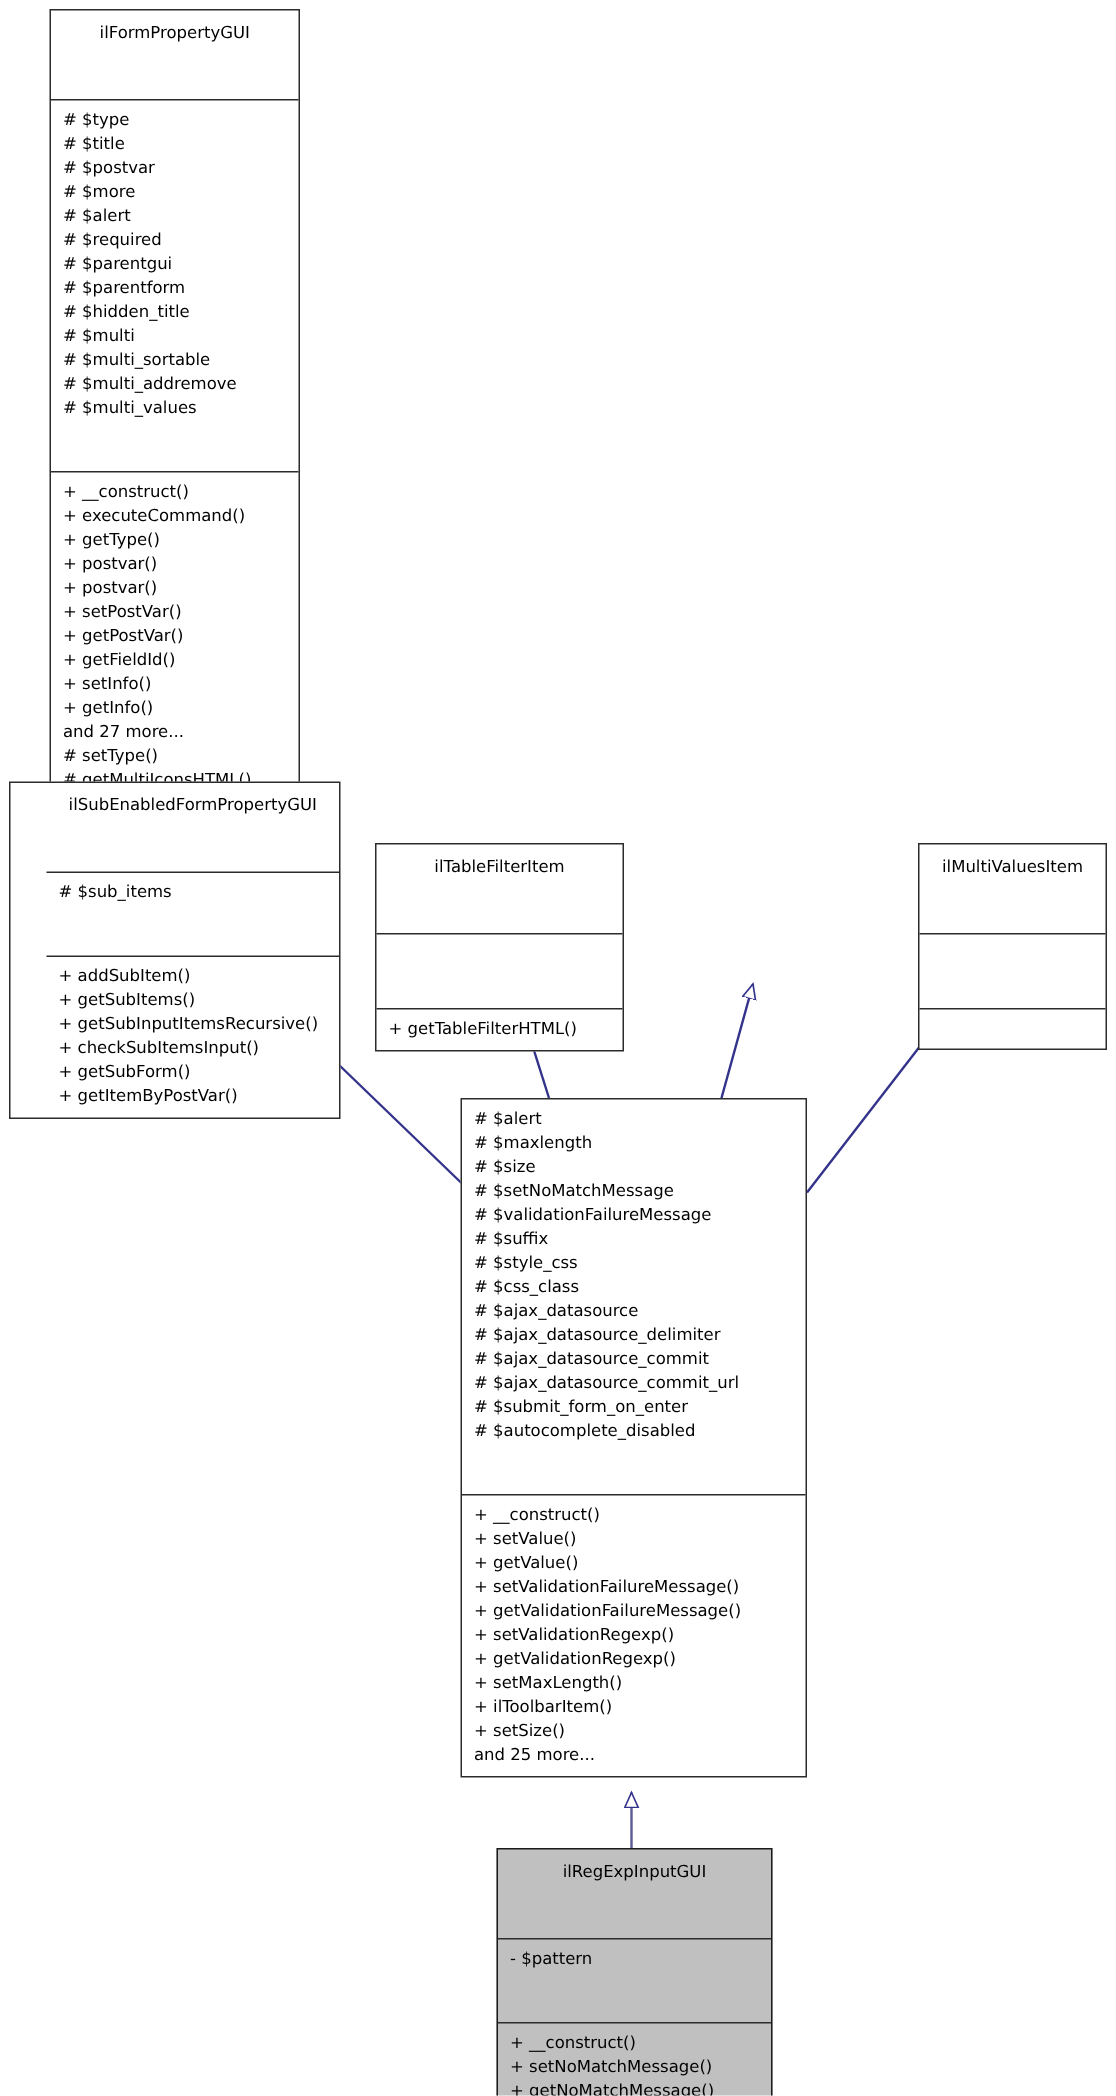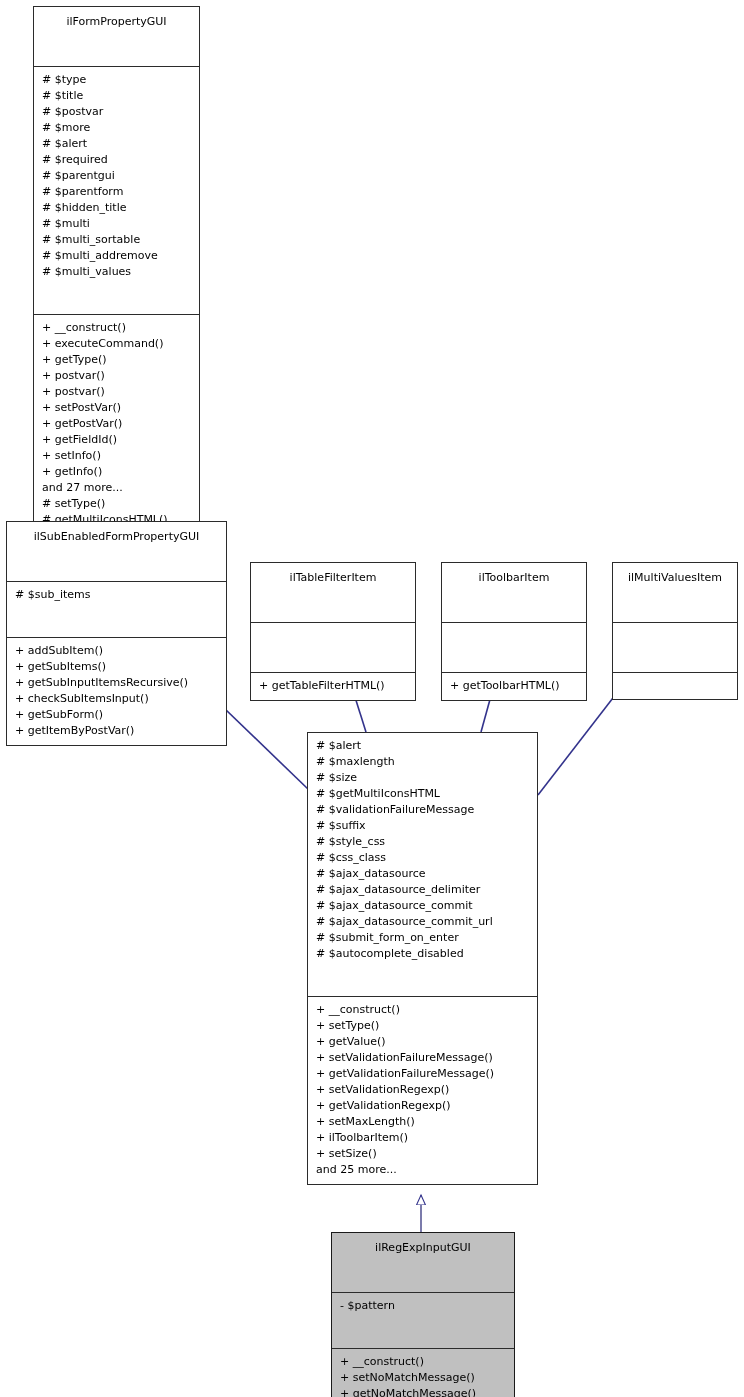"ilSubEnabledFormPropertyGUI" div.uml-class { padding-left: none -> 24px }
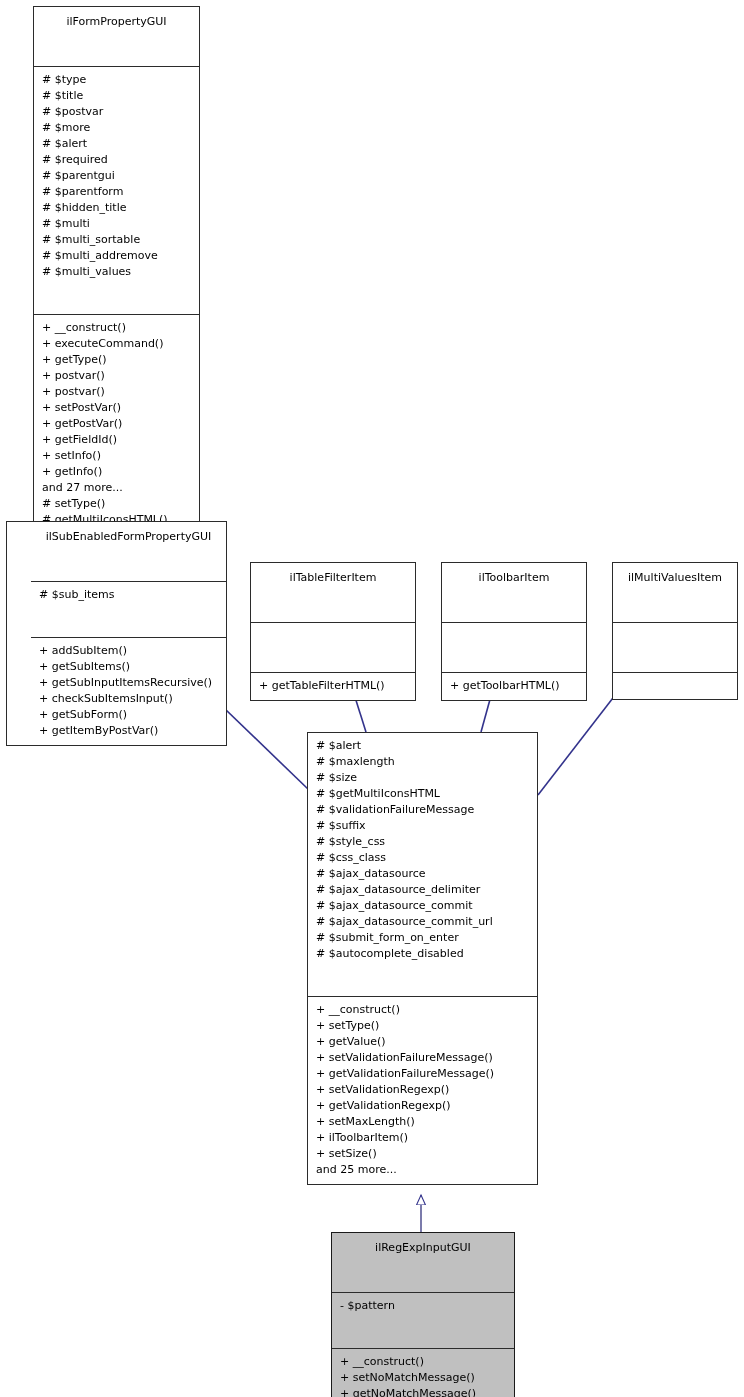"ilToolbarItem" div.uml-class { html: <div> <div> <div>ilToolbarItem</div> </div> <div> <ul></ul> </div> <div> <ul> <li>+ getToolbarHTML()</li> </ul> </div> </div> -> none }
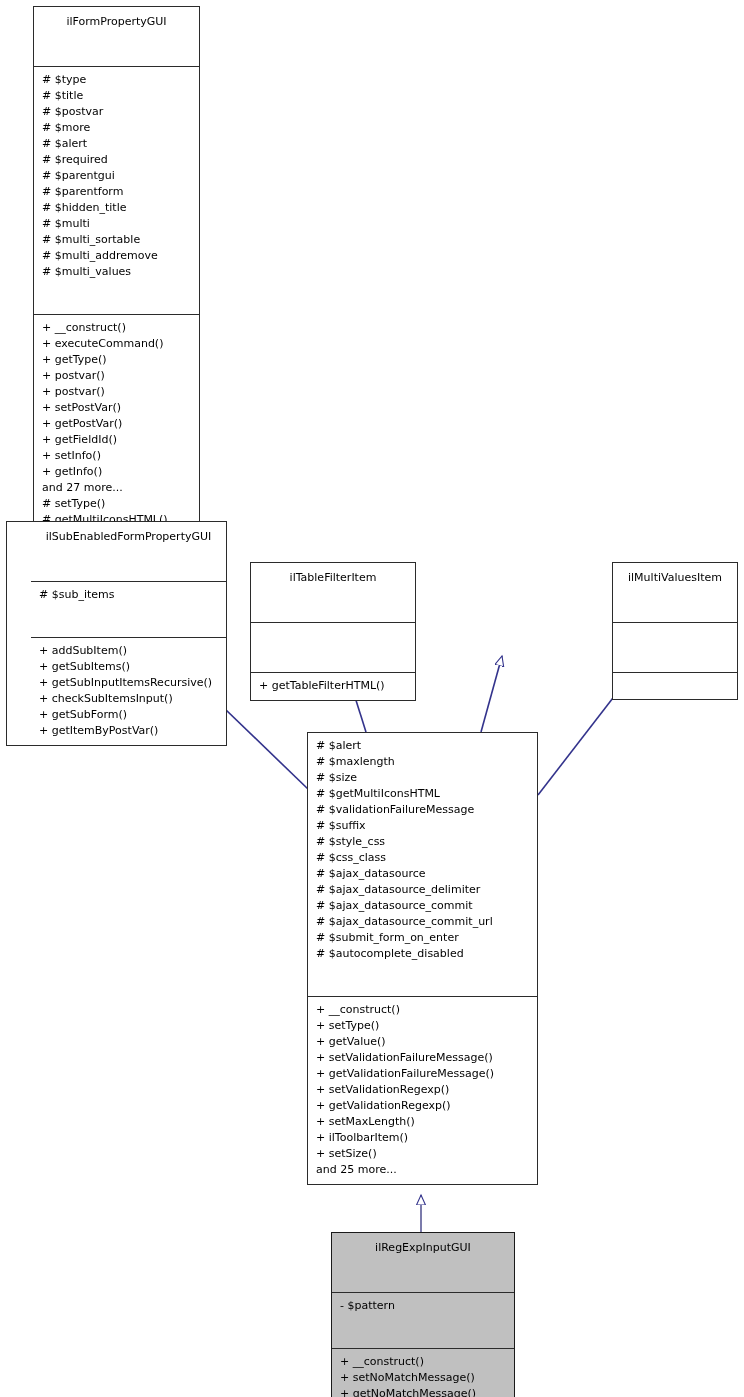"# $getMultiIconsHTML" li.member { text: $getMultiIconsHTML -> $setNoMatchMessage }
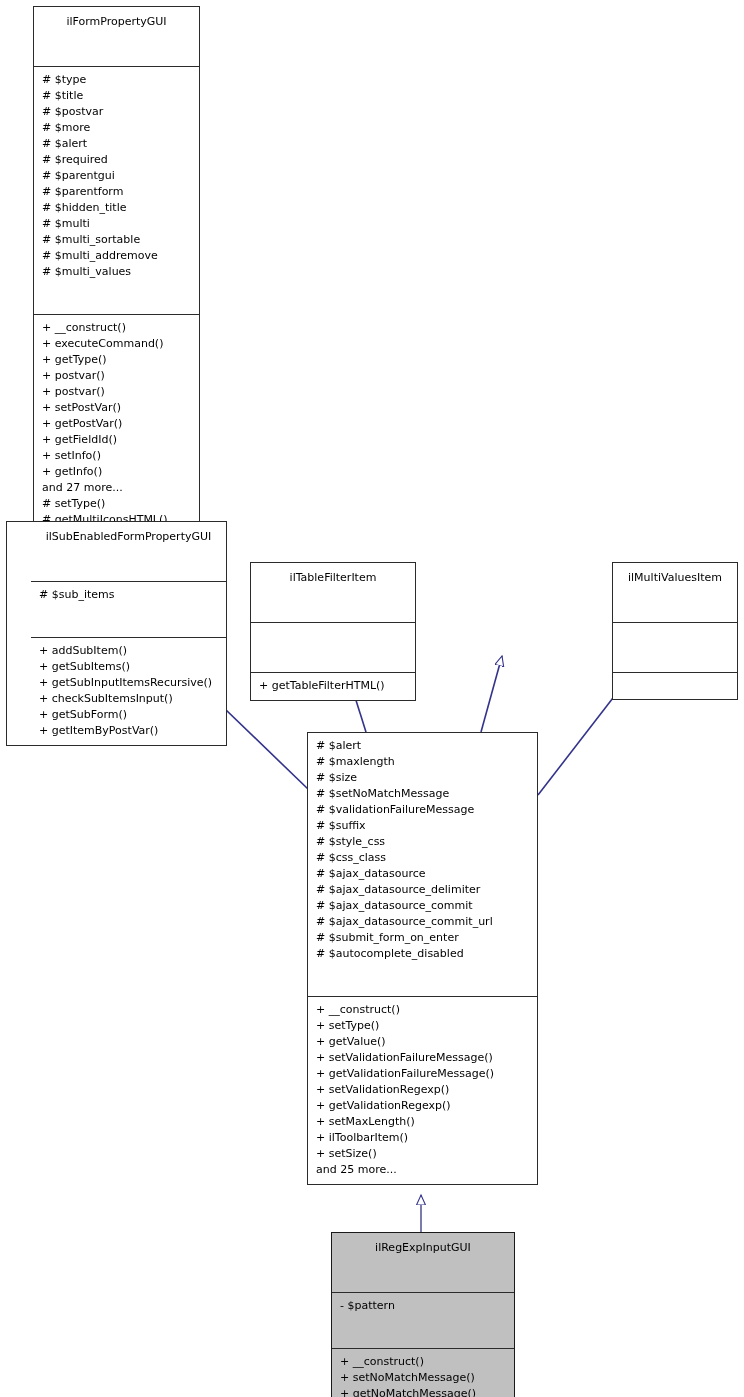"+ setType()" li.member { text: setType -> setValue }
